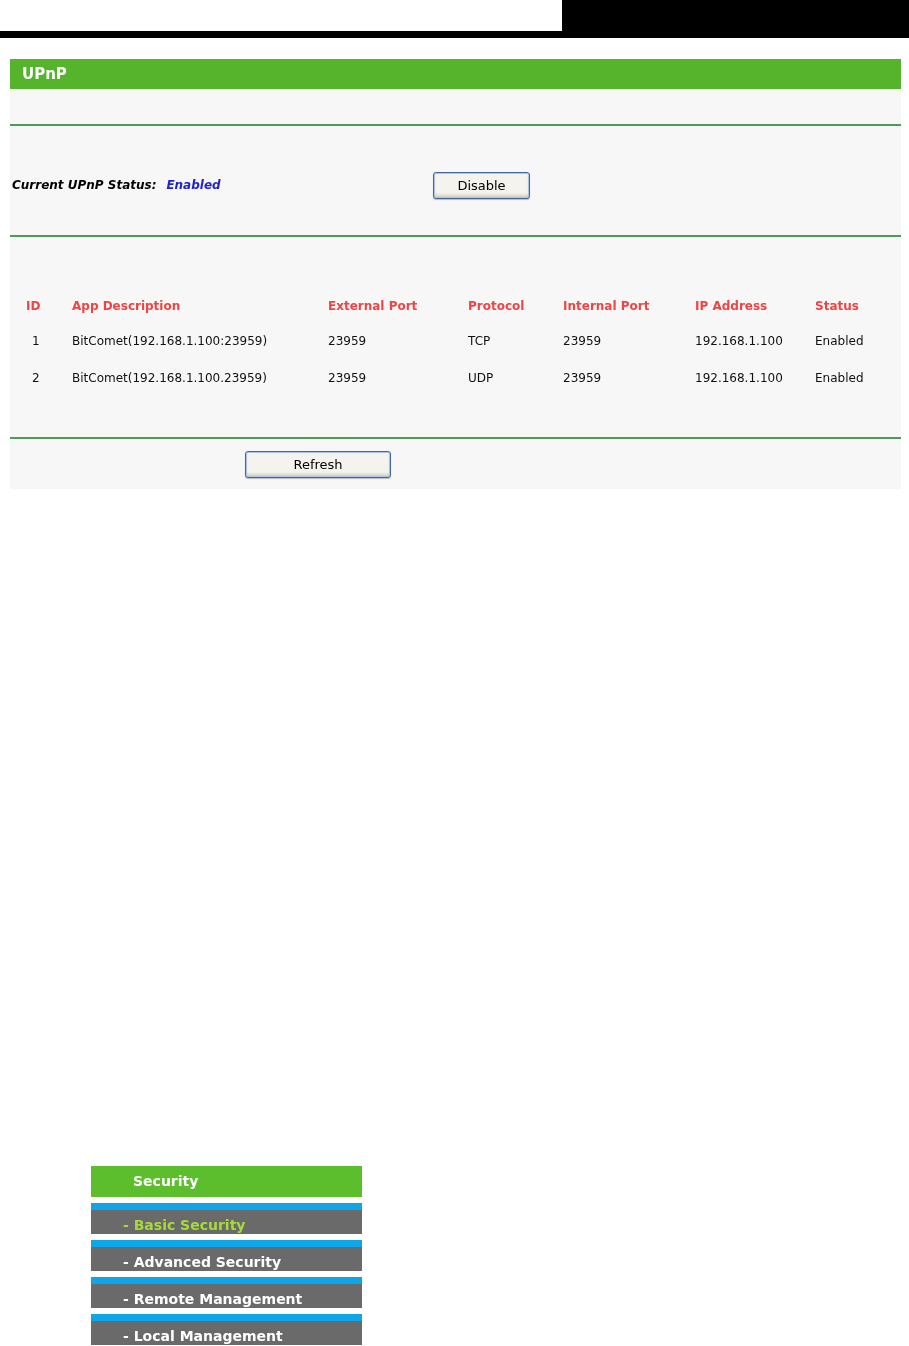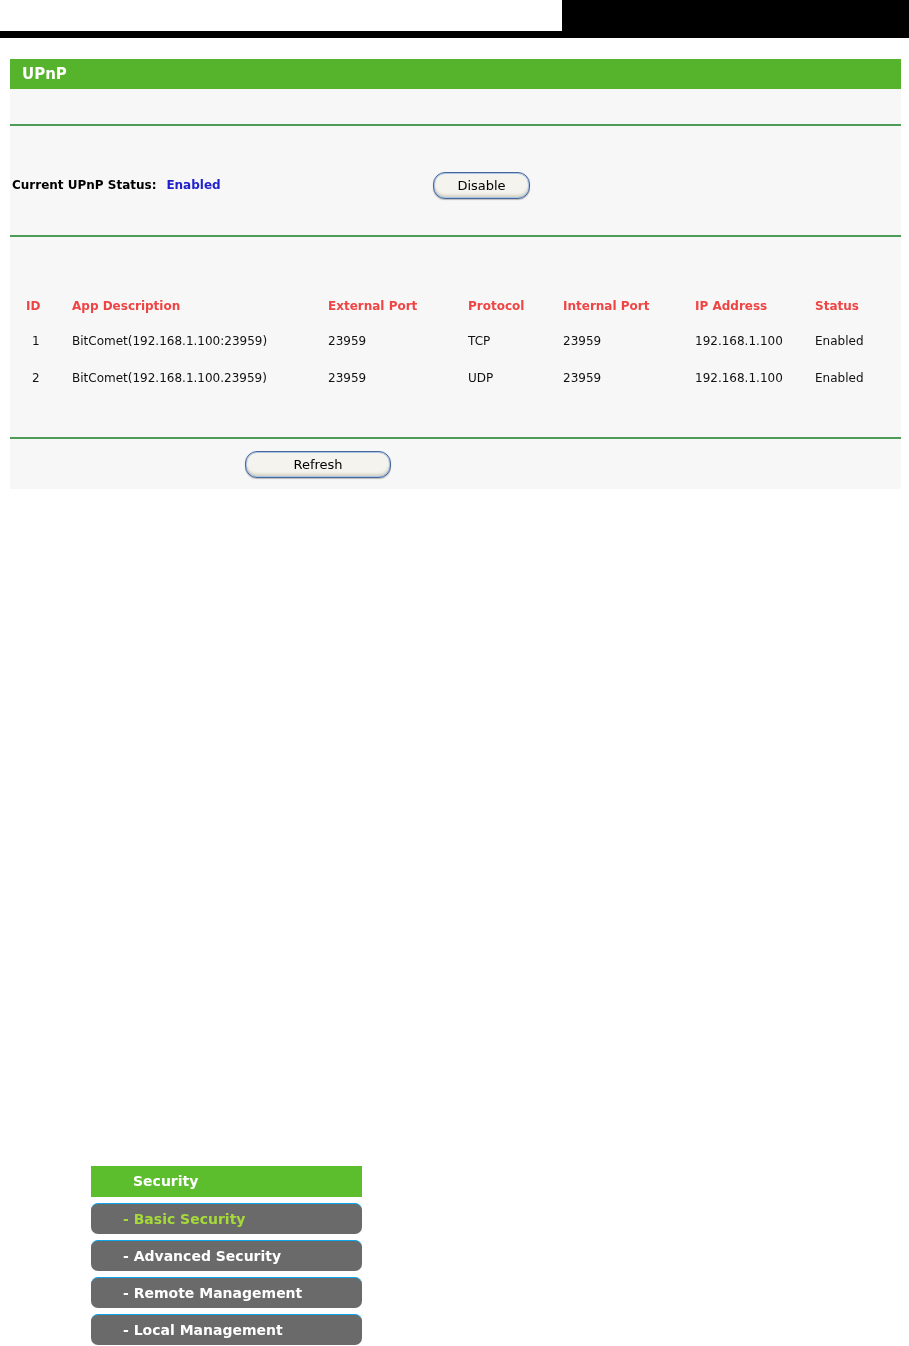"Current UPnP Status: Enabled" .status-row { font-style: none -> italic }
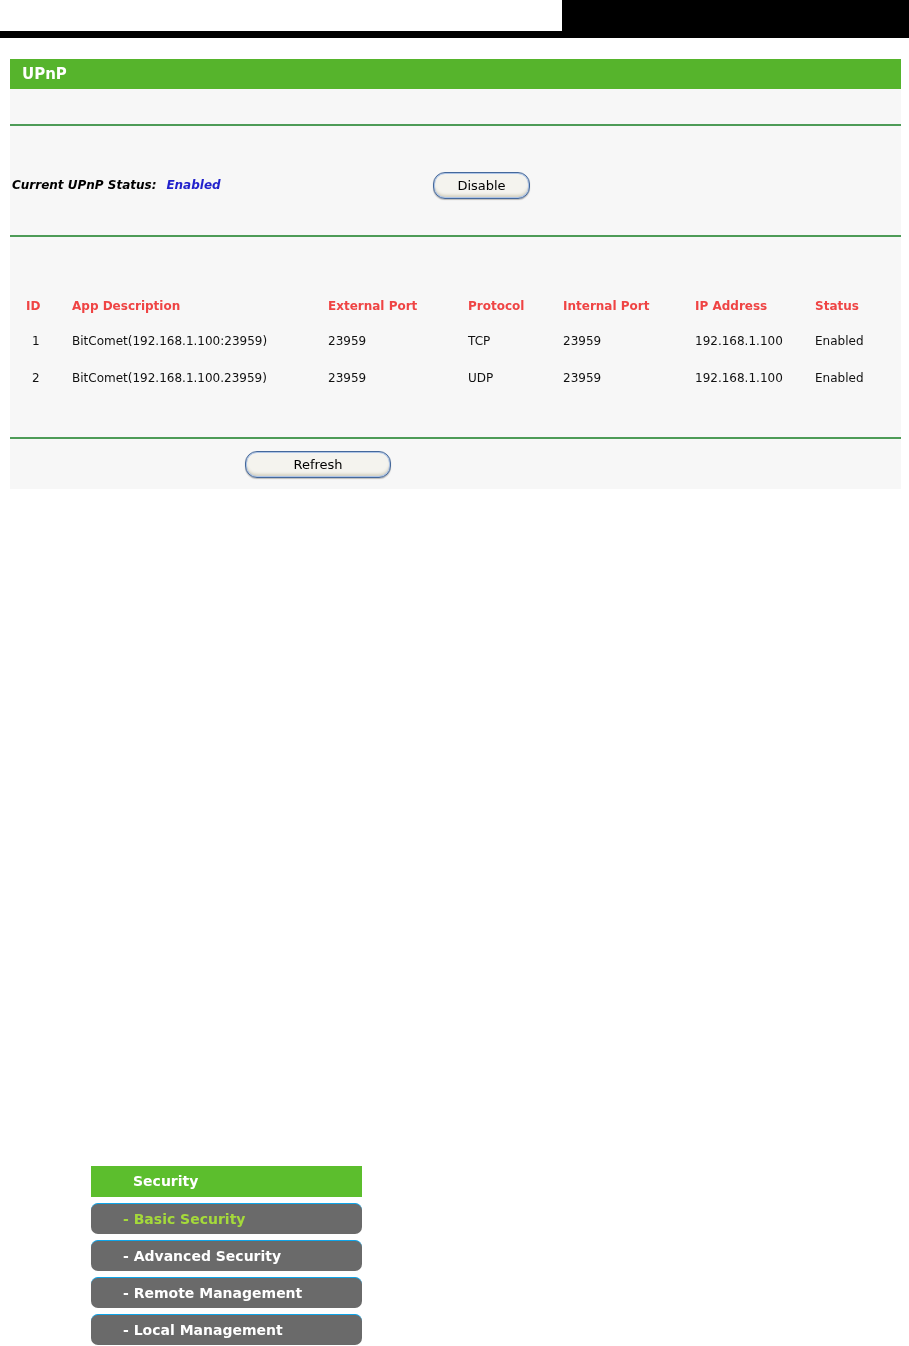"Disable" .xp-btn { border-radius: 12px -> 3px }
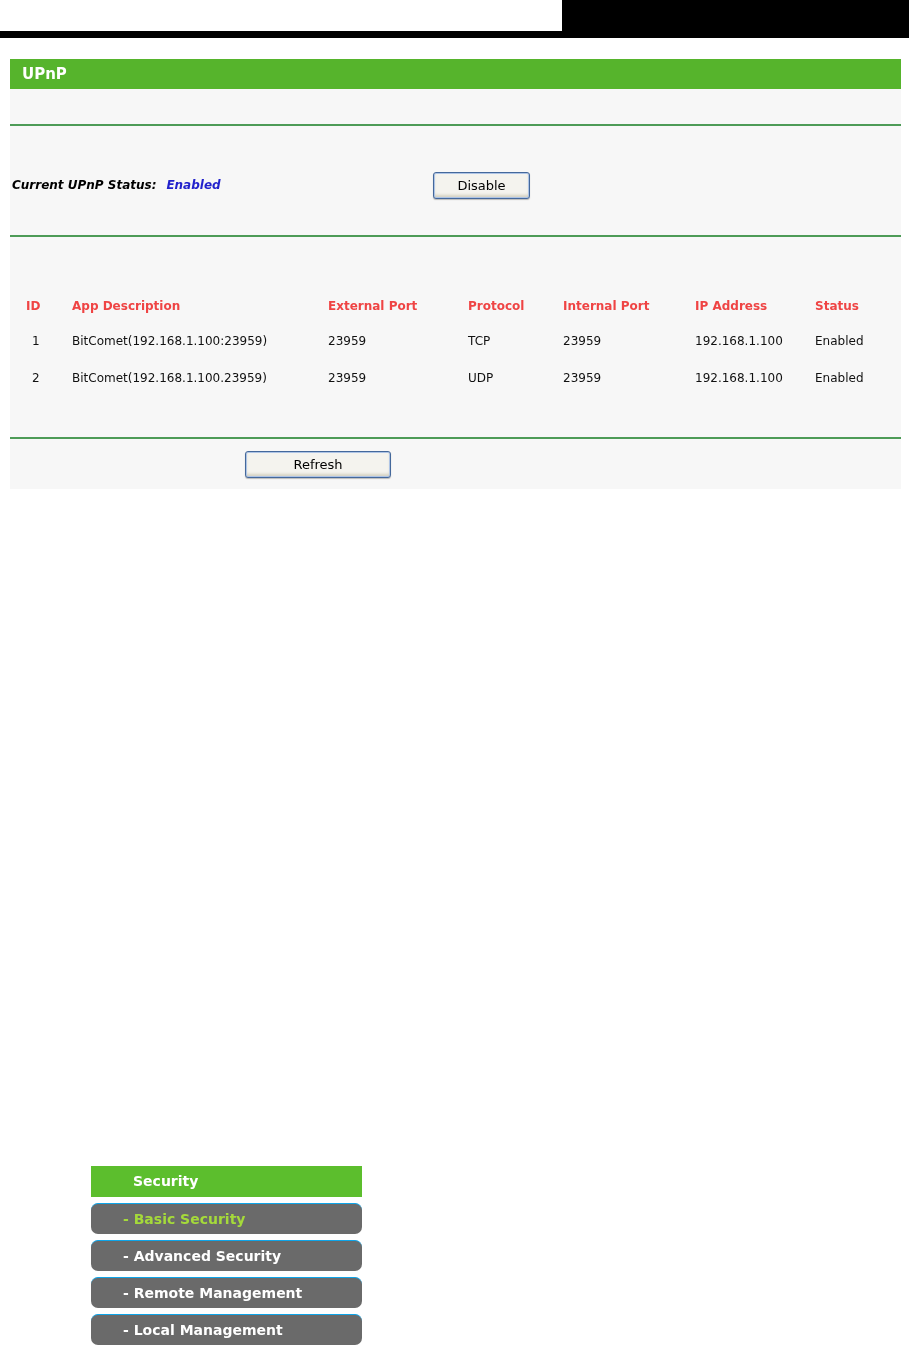"- Basic Security" .menu-item.sub { border-radius: 7px -> none; border-top: 1px solid #0ea5e9 -> 7px solid #0ea5e9 }
